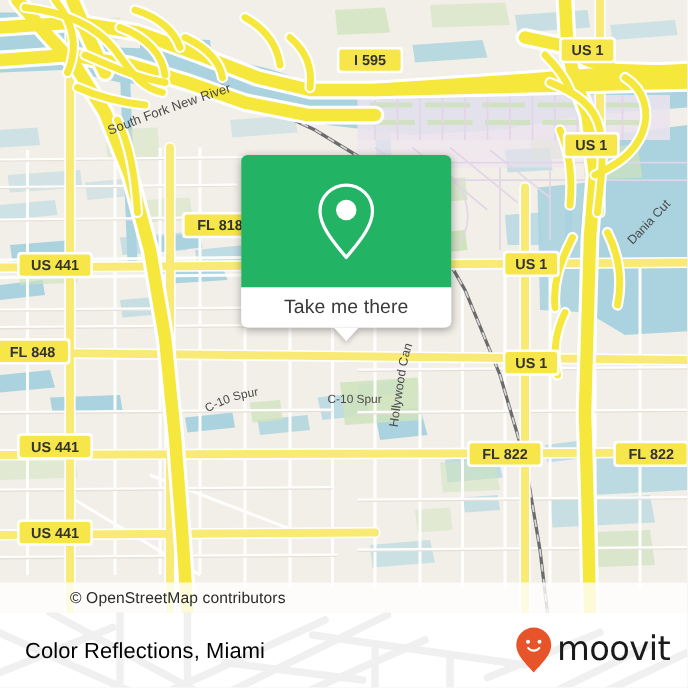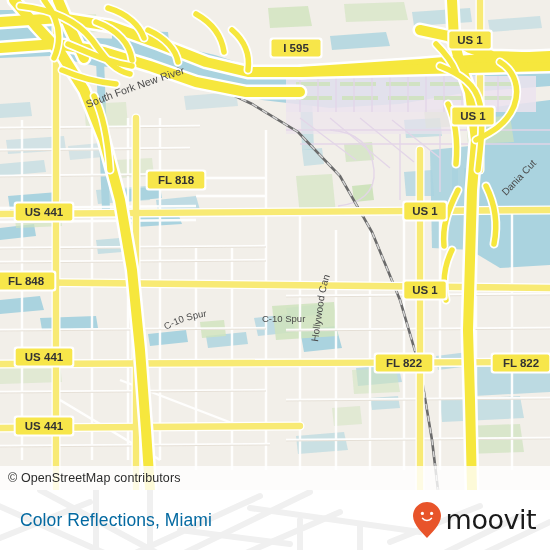"Take me there" div { html: none -> <div> <div> <svg> <path></path> <circle></circle> </svg> </div> <div> <span>Take me there</span> <div></div> </div> </div> }
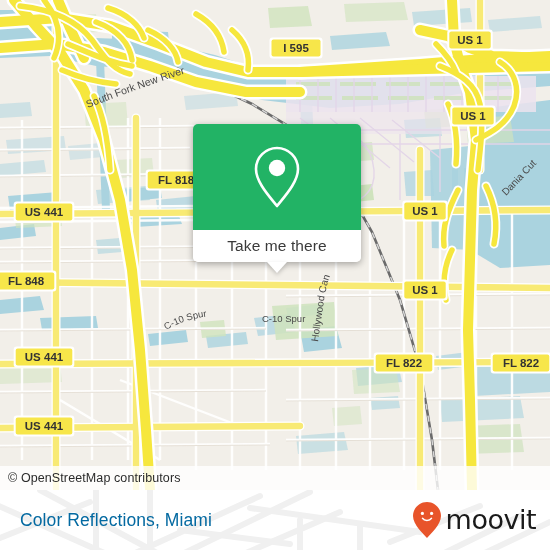"© OpenStreetMap contributors" #attrib span { margin-left: none -> 48px }
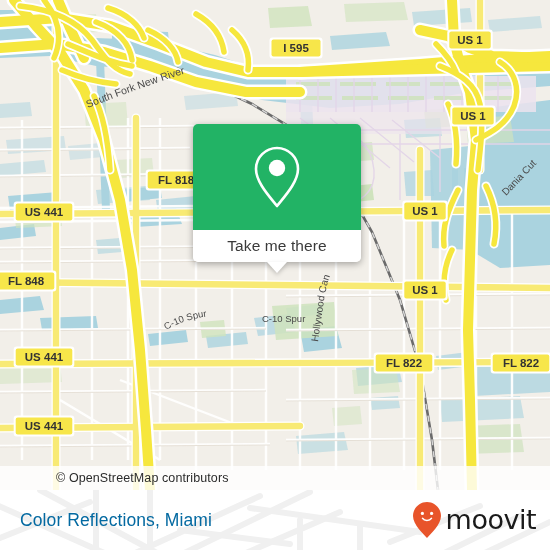"Color Reflections, Miami" #footer-title { color: #0369a1 -> #000000 }
